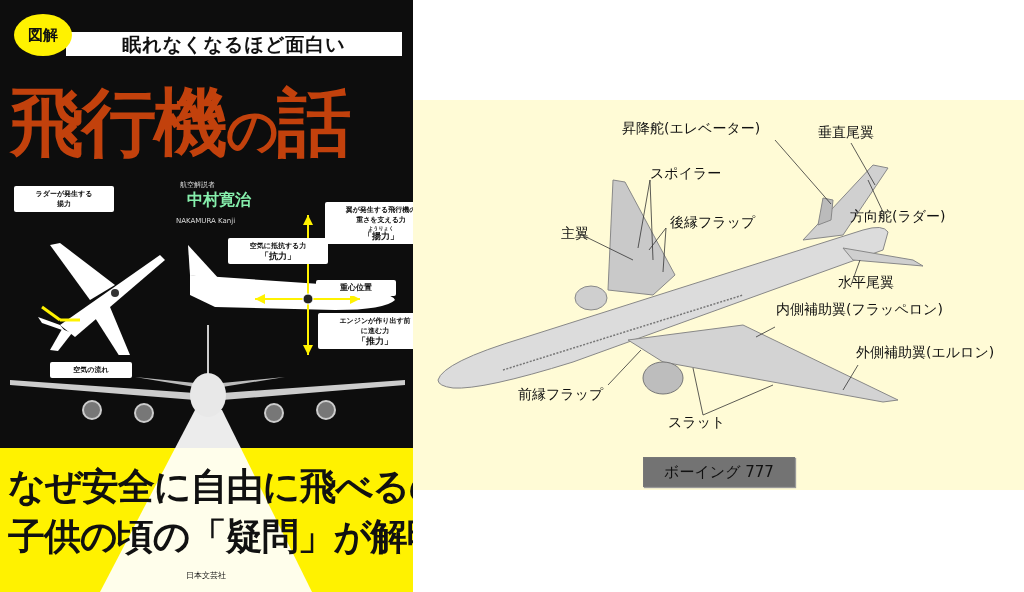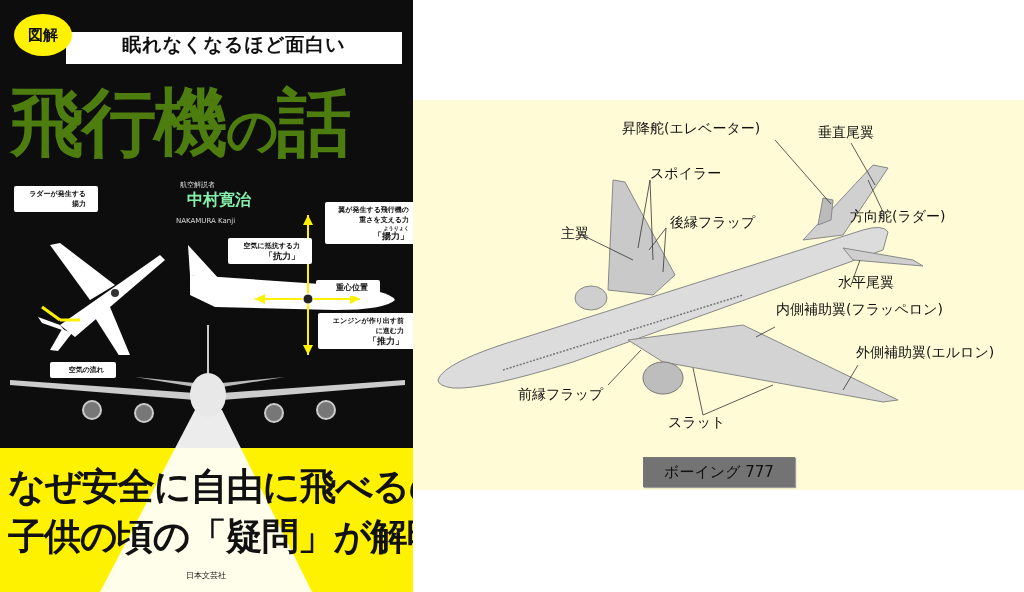"眠れなくなるほど面白い" .tagline { height: 32px -> 24px }
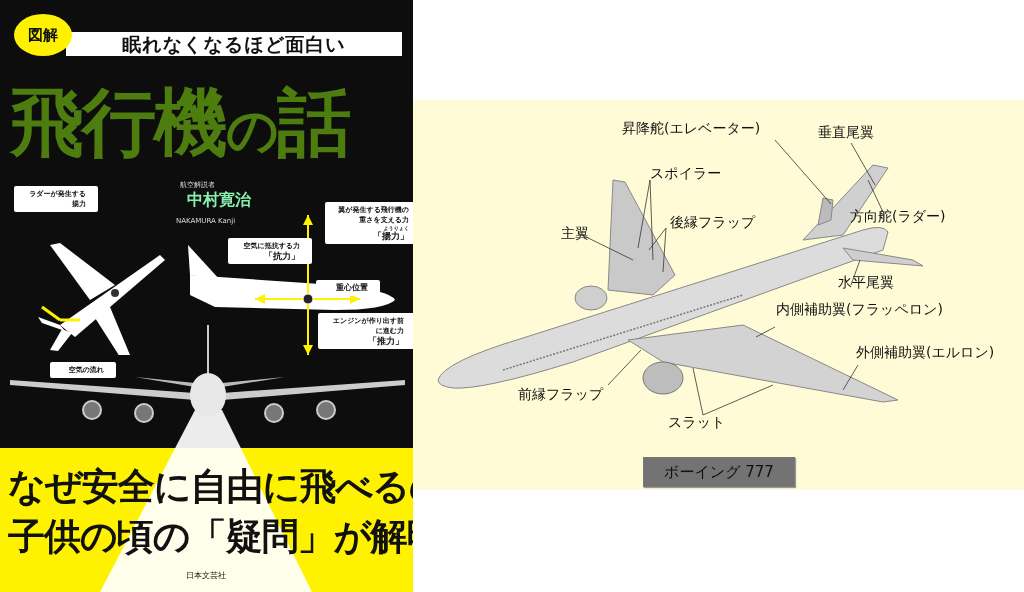"飛行機の話" .main-title { color: #4d7c0f -> #c2410c }
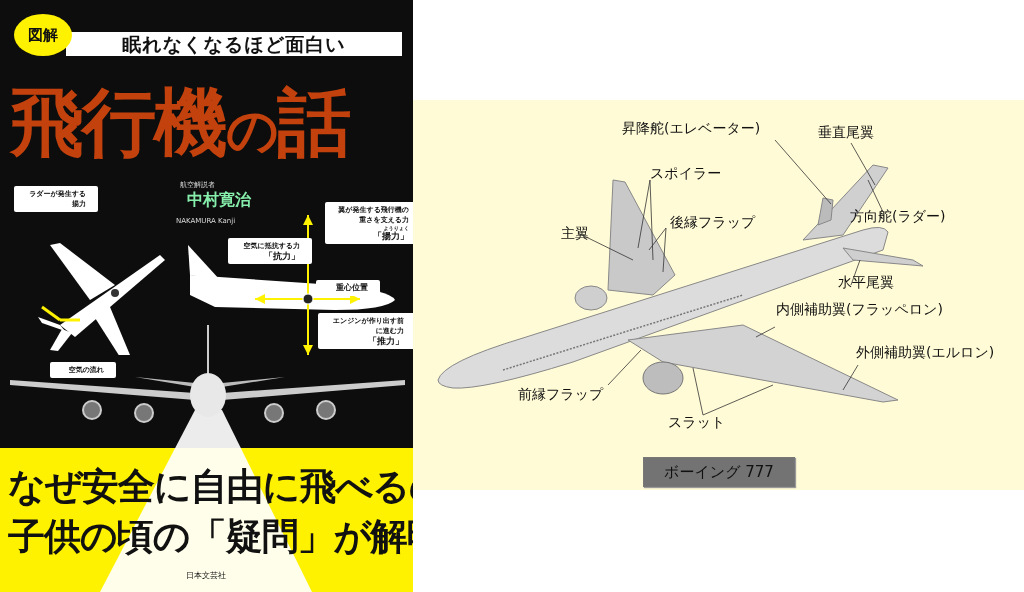"ラダーが発生する揚力" .note { padding: 3px 12px -> 3px 20px; text-align: right -> center }
